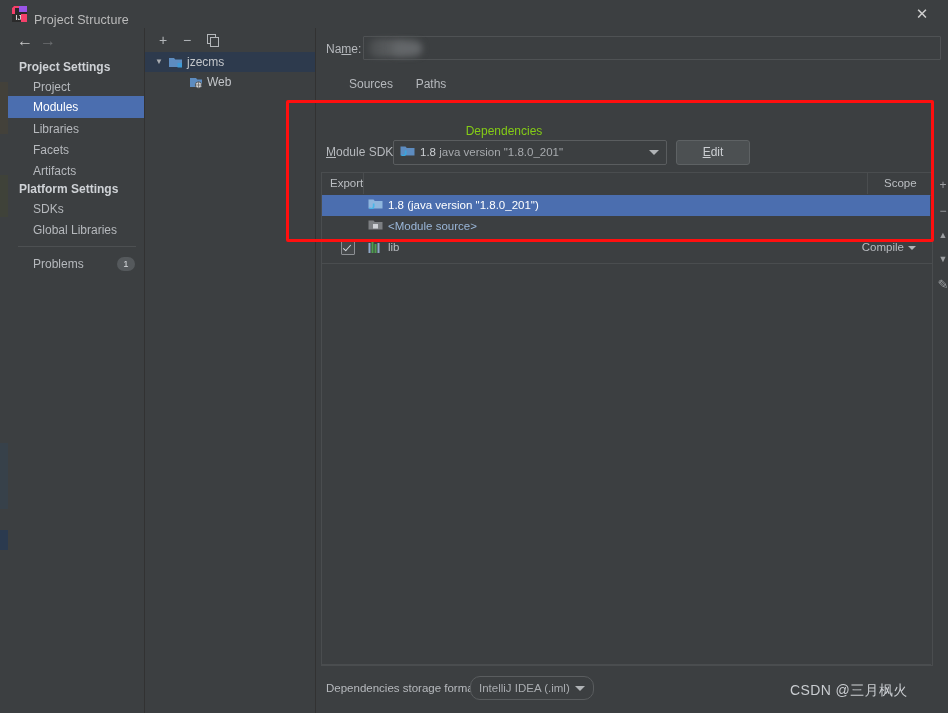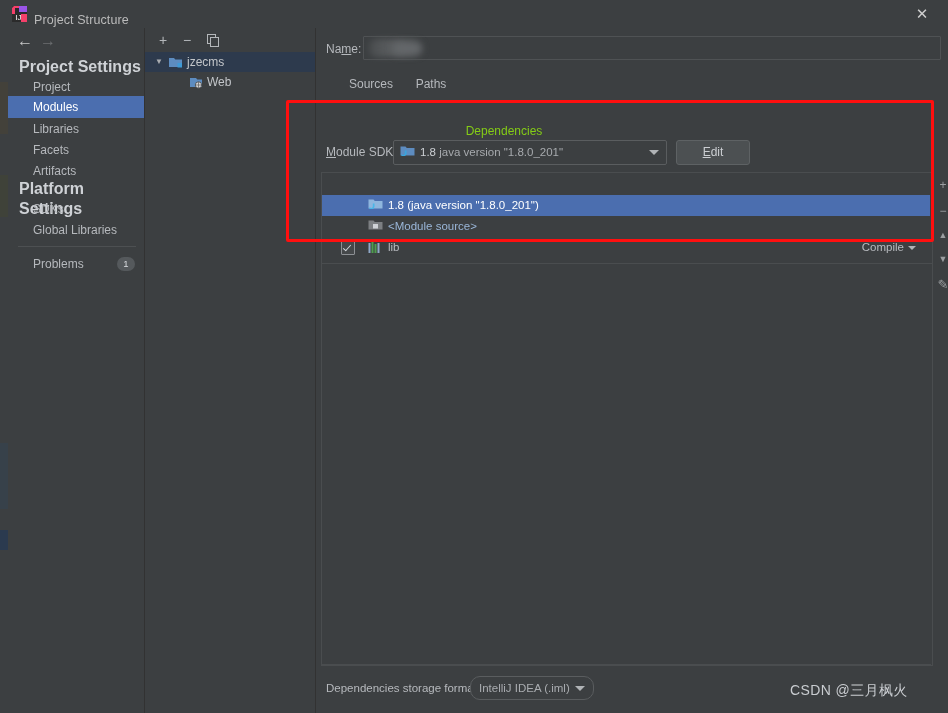"Project Settings" .sb-header { font-size: 16px -> 12px }
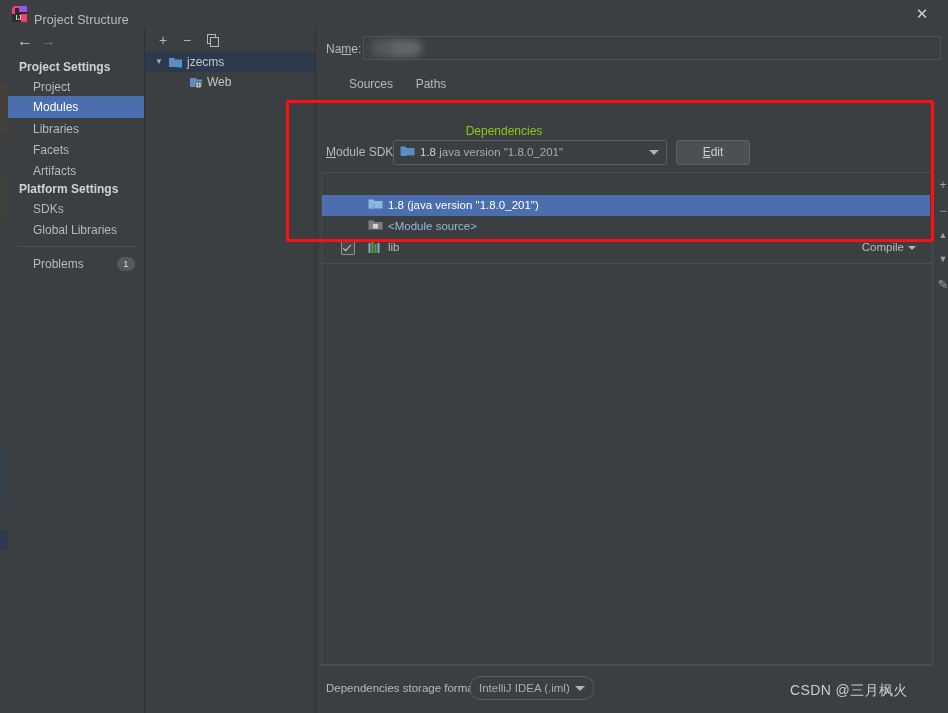"Export" div.dep-head { html: none -> <div> <div>Export</div> <div></div> <div></div> <div>Scope</div> </div> }
